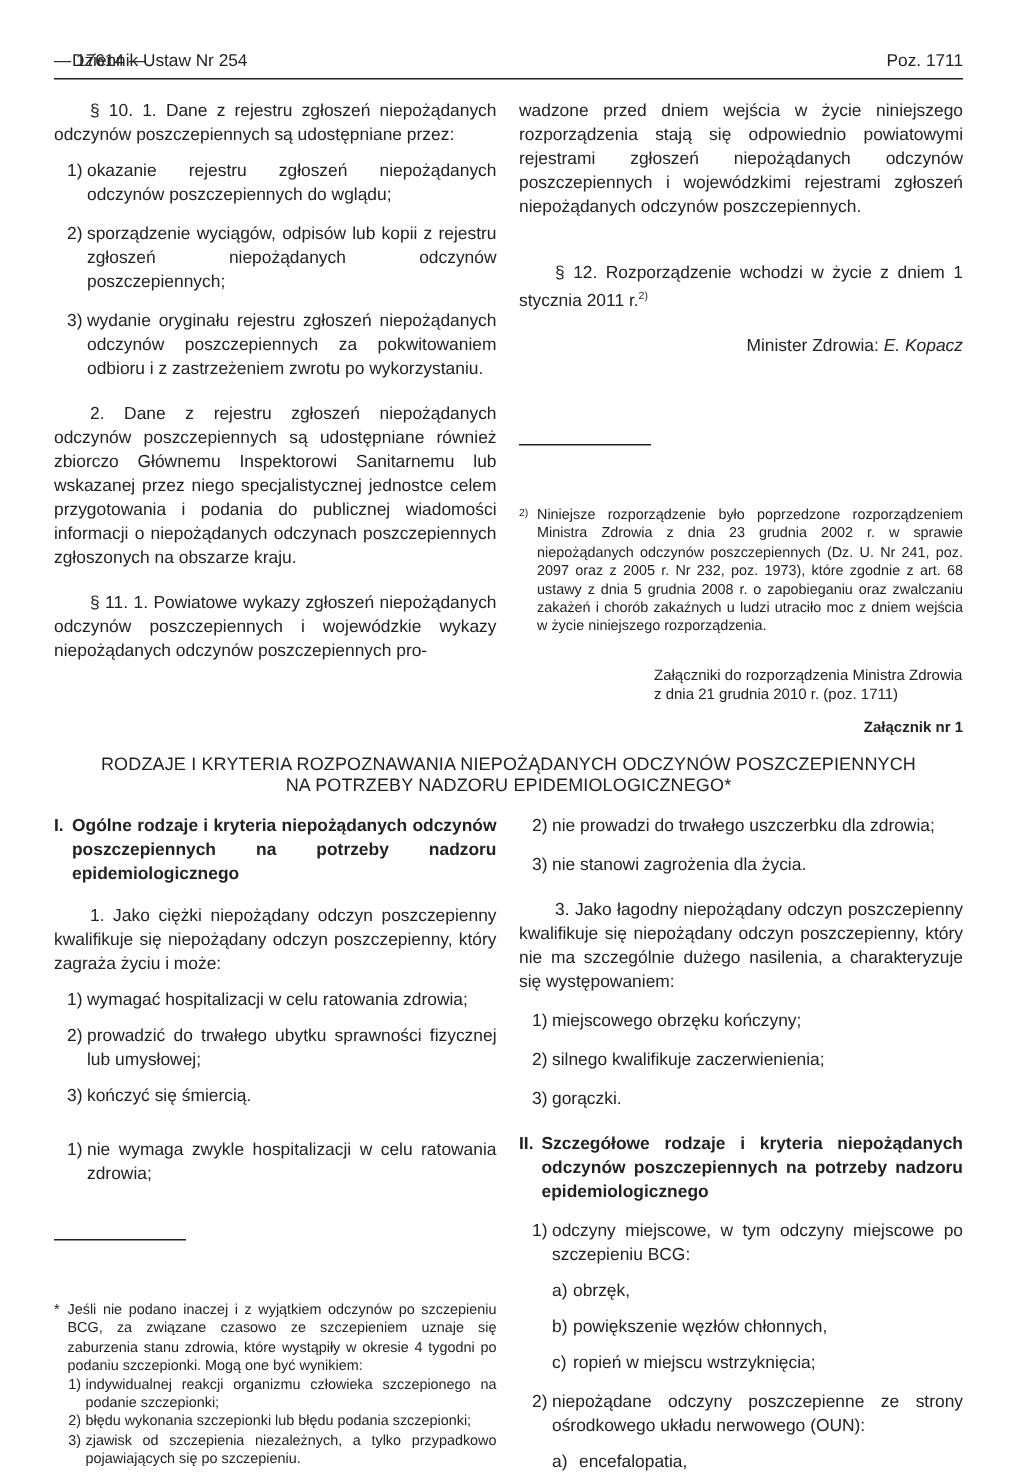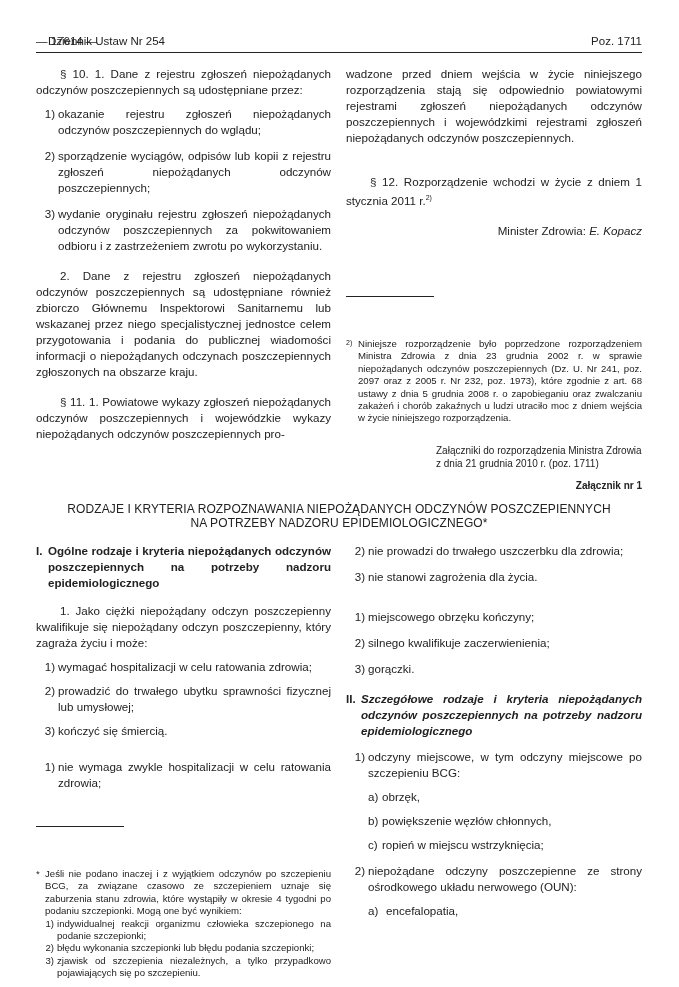"3. Jako łagodny niepożądany odczyn" p.para { html: none -> <p>3. Jako łagodny niepożądany odczyn poszczepienny kwalifikuje się niepożądany odczyn poszczepienny, który nie ma szczególnie dużego nasilenia, a charakteryzuje się występowaniem:</p> }
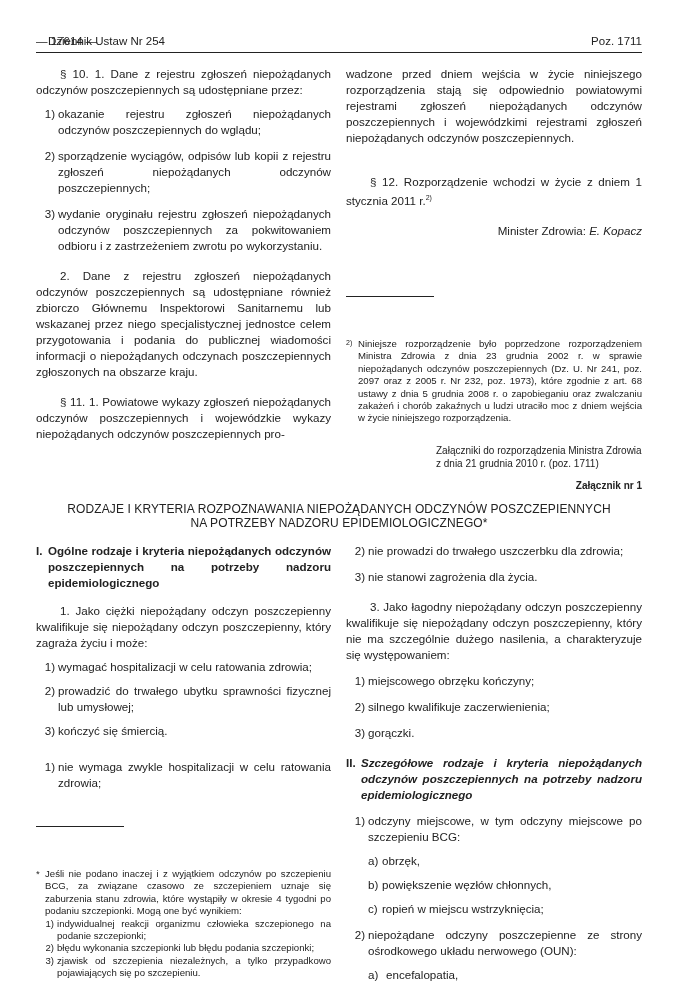"Szczegółowe rodzaje i kryteria" span { font-style: italic -> none }
